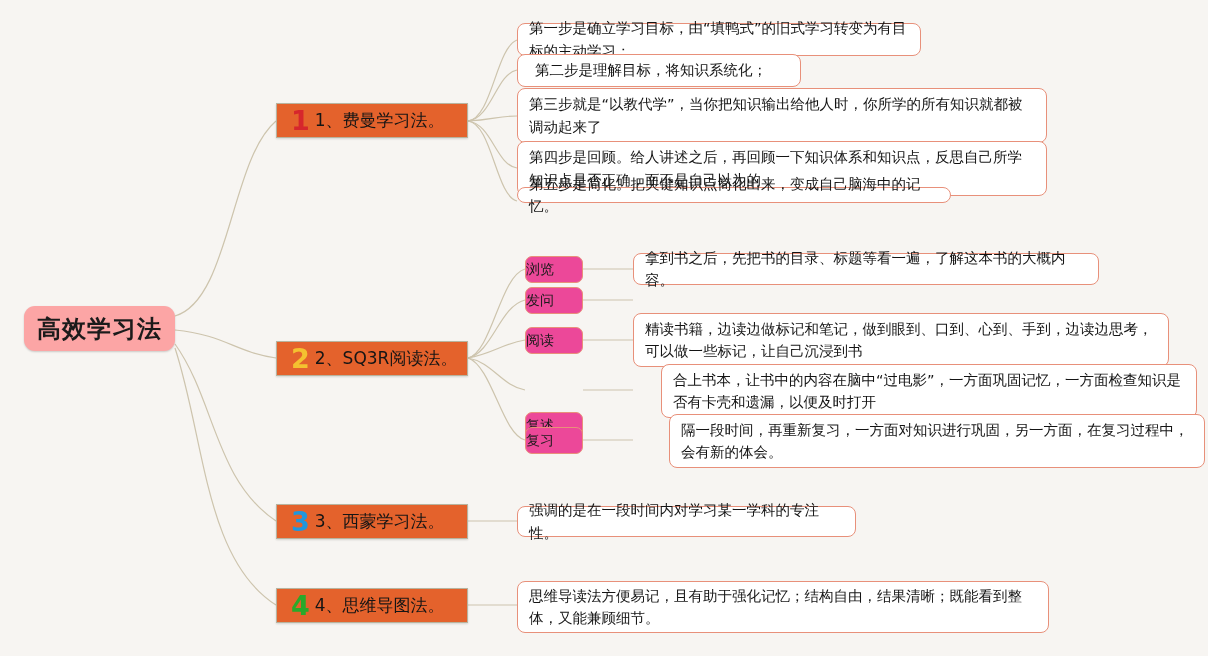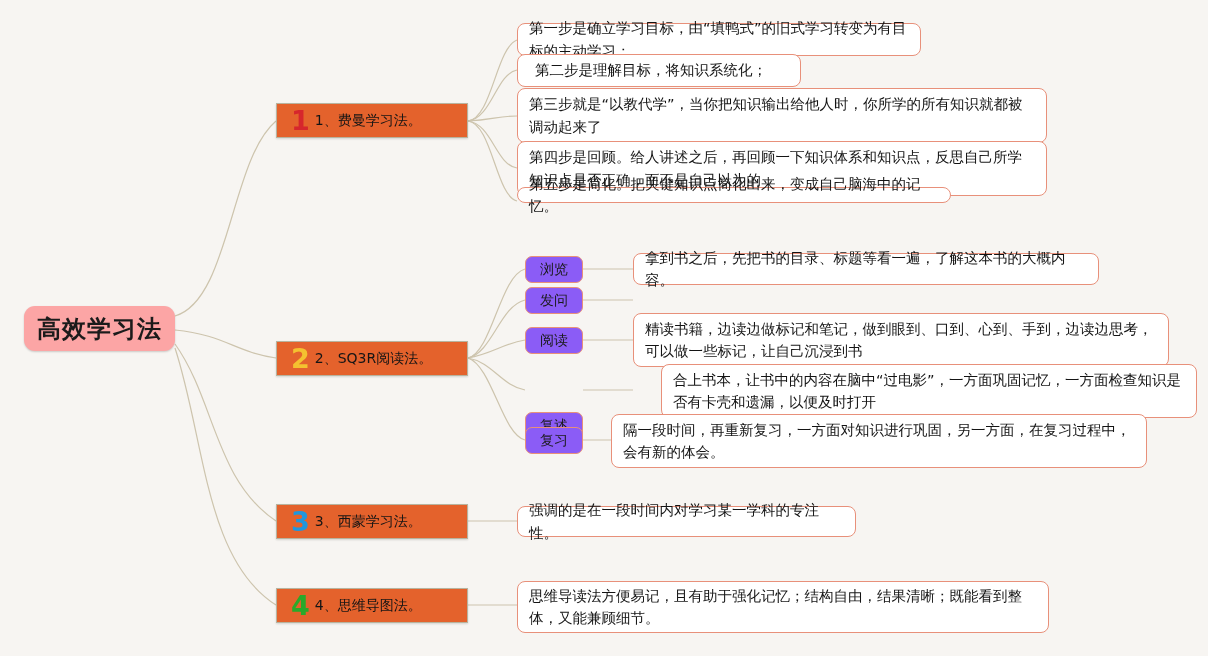"1、费曼学习法。" .branch .btxt { font-size: 14px -> 17px }
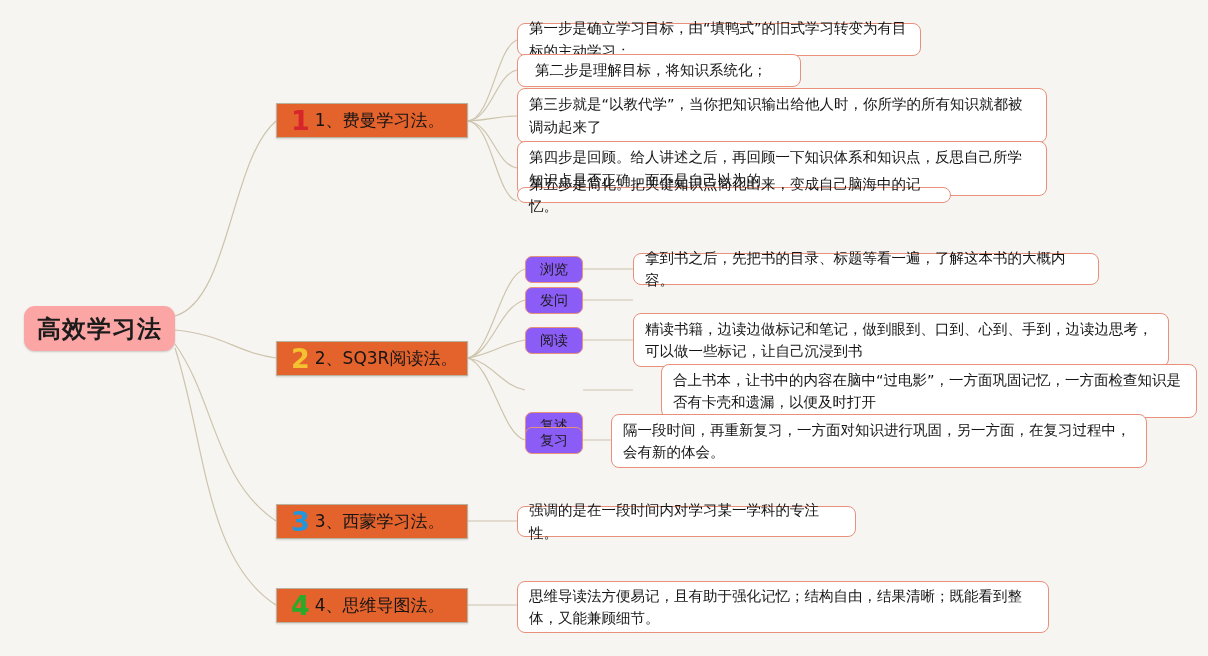"浏览" .sublabel { background: #8b5cf6 -> #ec4899; justify-content: center -> flex-start }
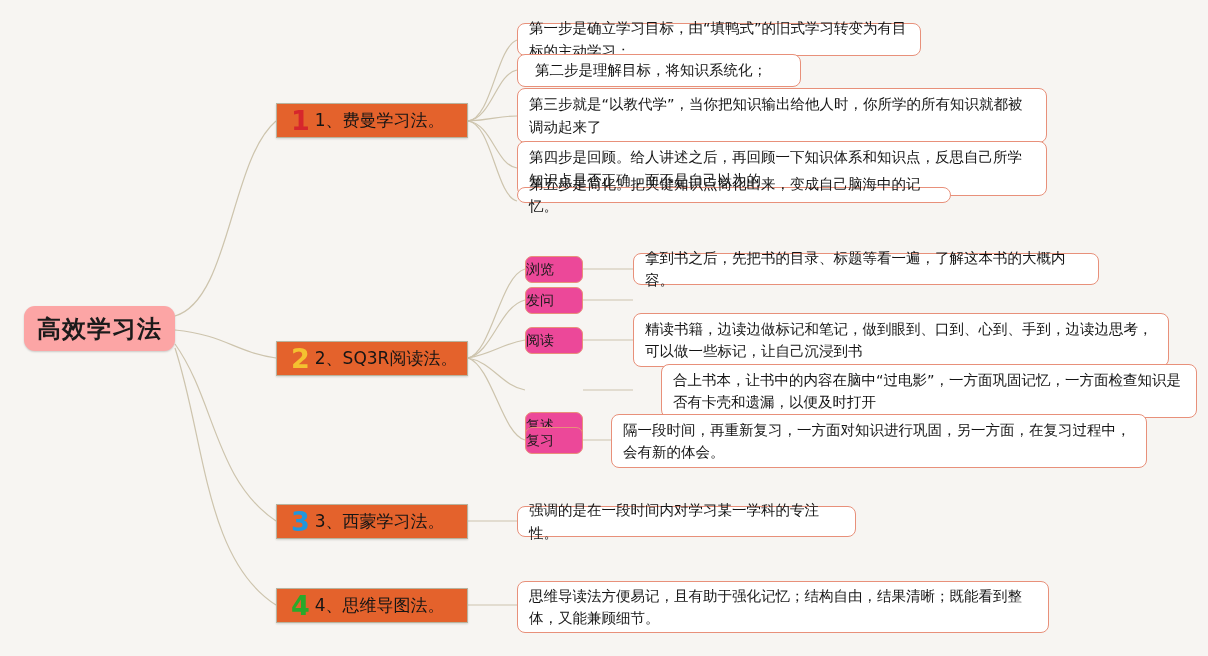"隔一段时间，再重新复习，一方面对知识进行巩固，另一方面，在复习过程中，会有新的体" div.leaf { left: 611px -> 669px }
